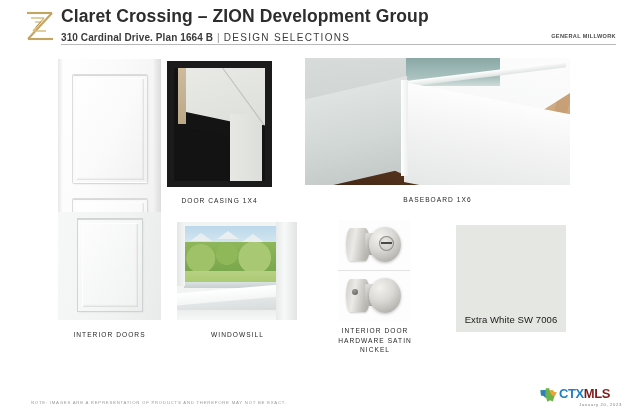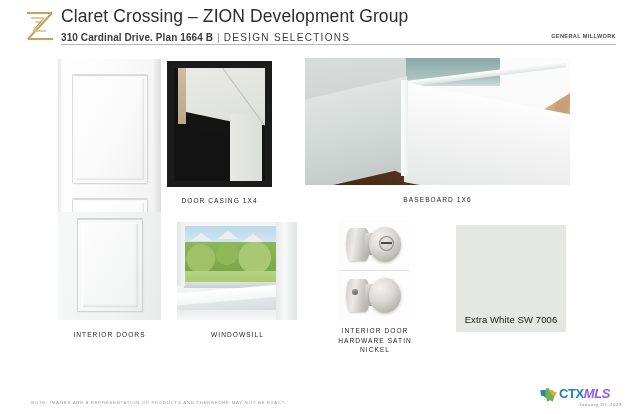"Claret Crossing – ZION Development" #page-title { font-weight: 400 -> 700 }
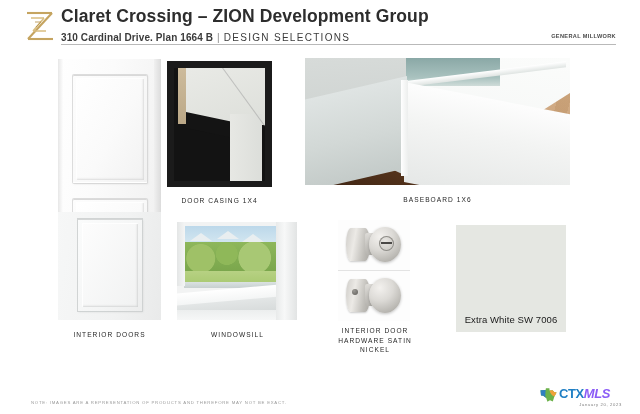"MLS" #ctxmls-mls { color: #8b5cf6 -> #7f1d1d; font-style: italic -> none }
